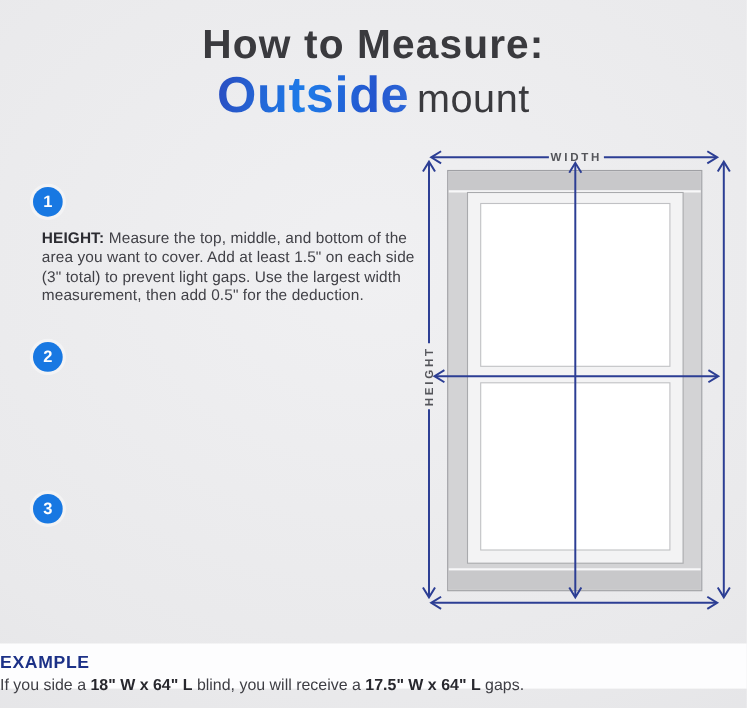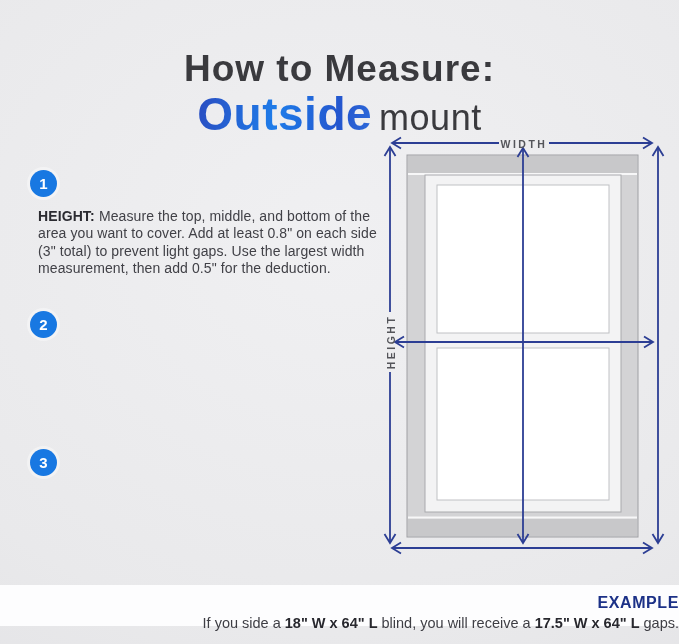"How to Measure:" .title-line1 { margin-top: 28px -> none }
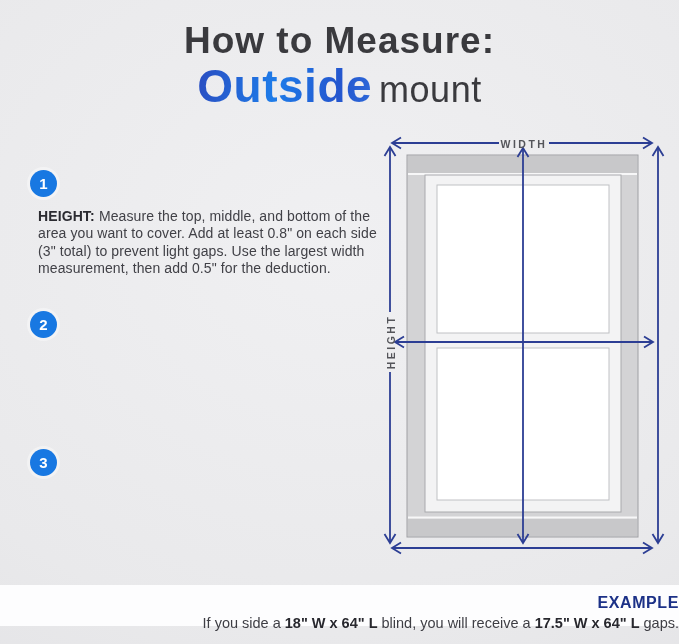"Measure the top, middle, and" span { text: 0.8 -> 1.5 }
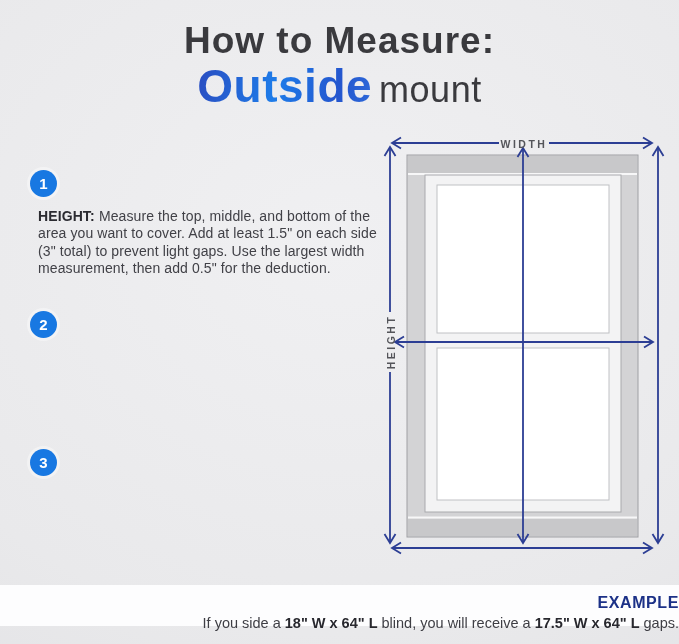"EXAMPLE" .example { text-align: right -> left }
